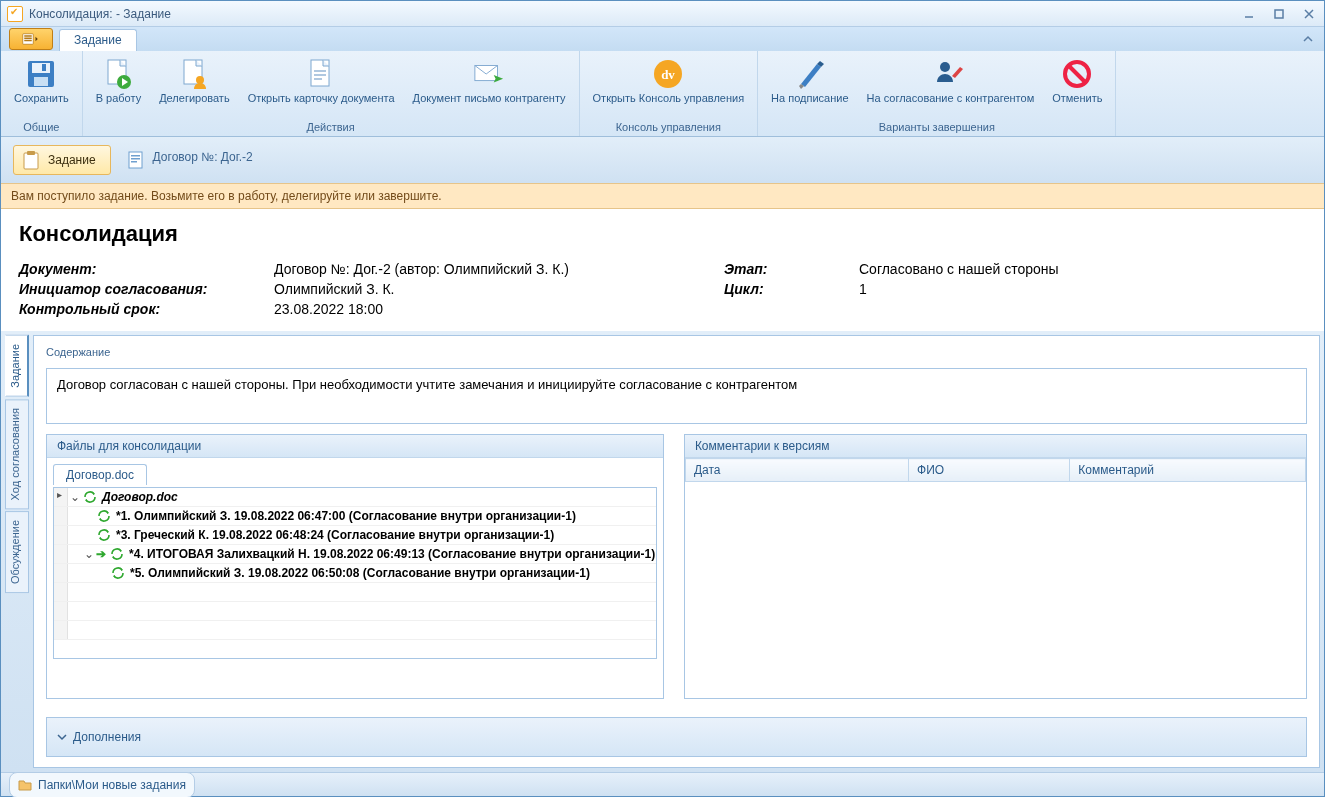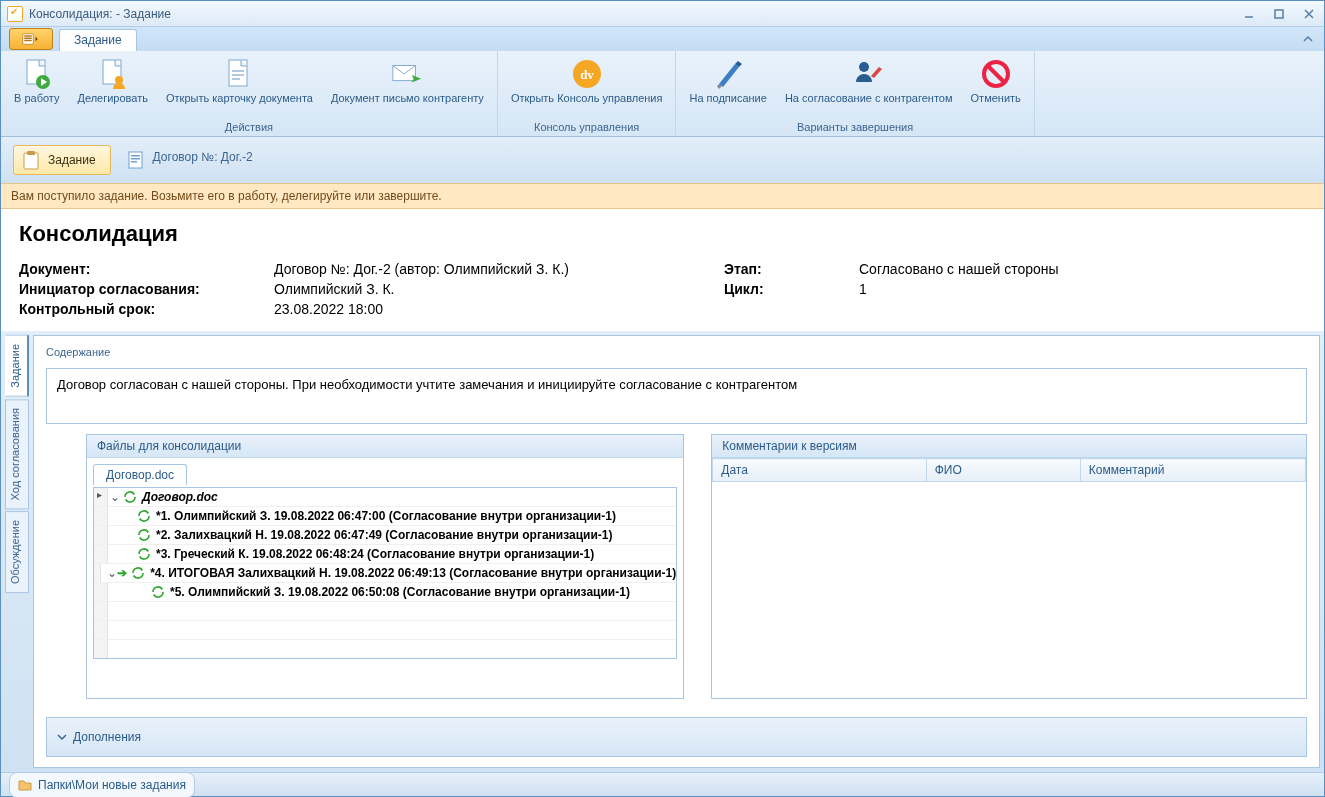"Сохранить" div.rgroup { html: none -> <div> <div> <div> <div> <svg> <rect></rect> <rect></rect> <rect></rect> <rect></rect> </svg> </div> <div>Сохранить</div> </div> </div> <div>Общие</div> </div> }
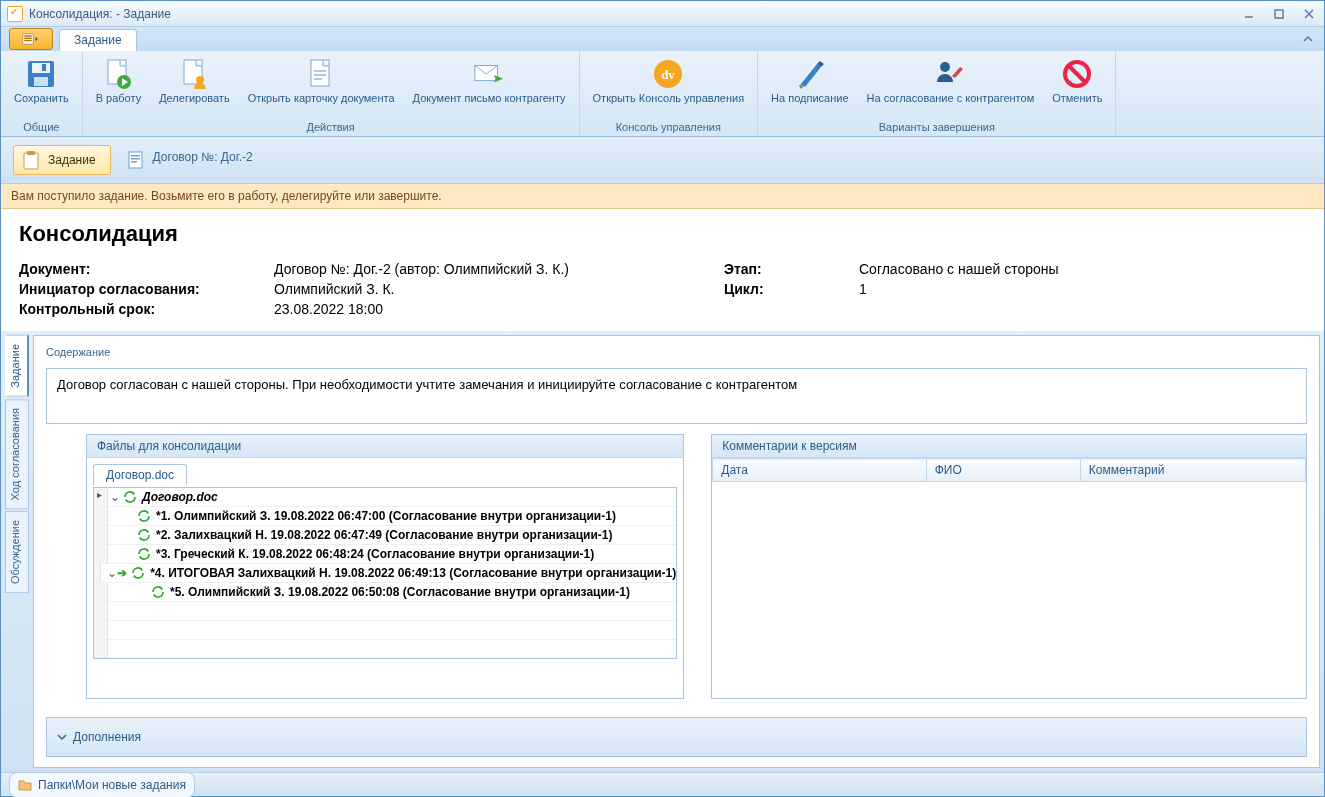"Документ:" .meta-grid .k { font-style: none -> italic }
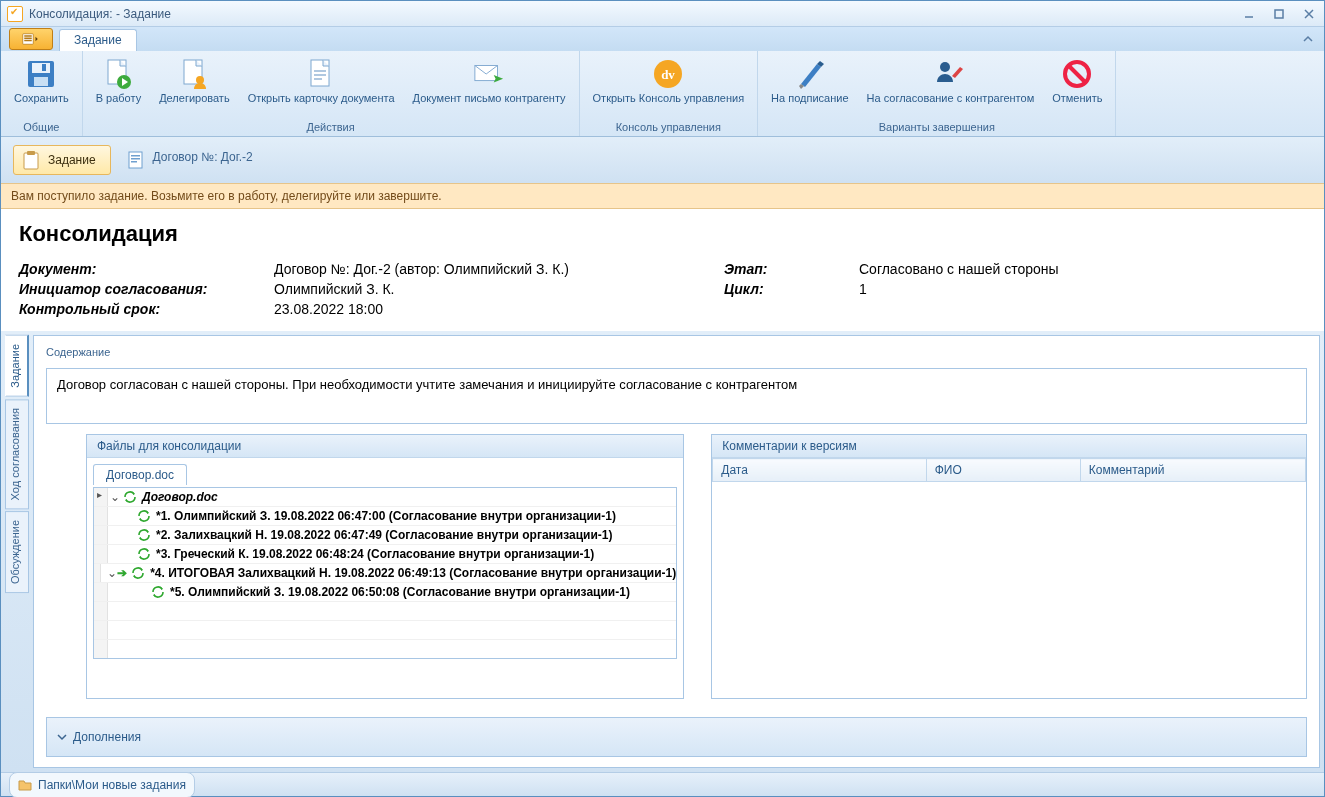"Файлы для консолидации" .split { gap: 27px -> 20px; margin-left: 40px -> none }
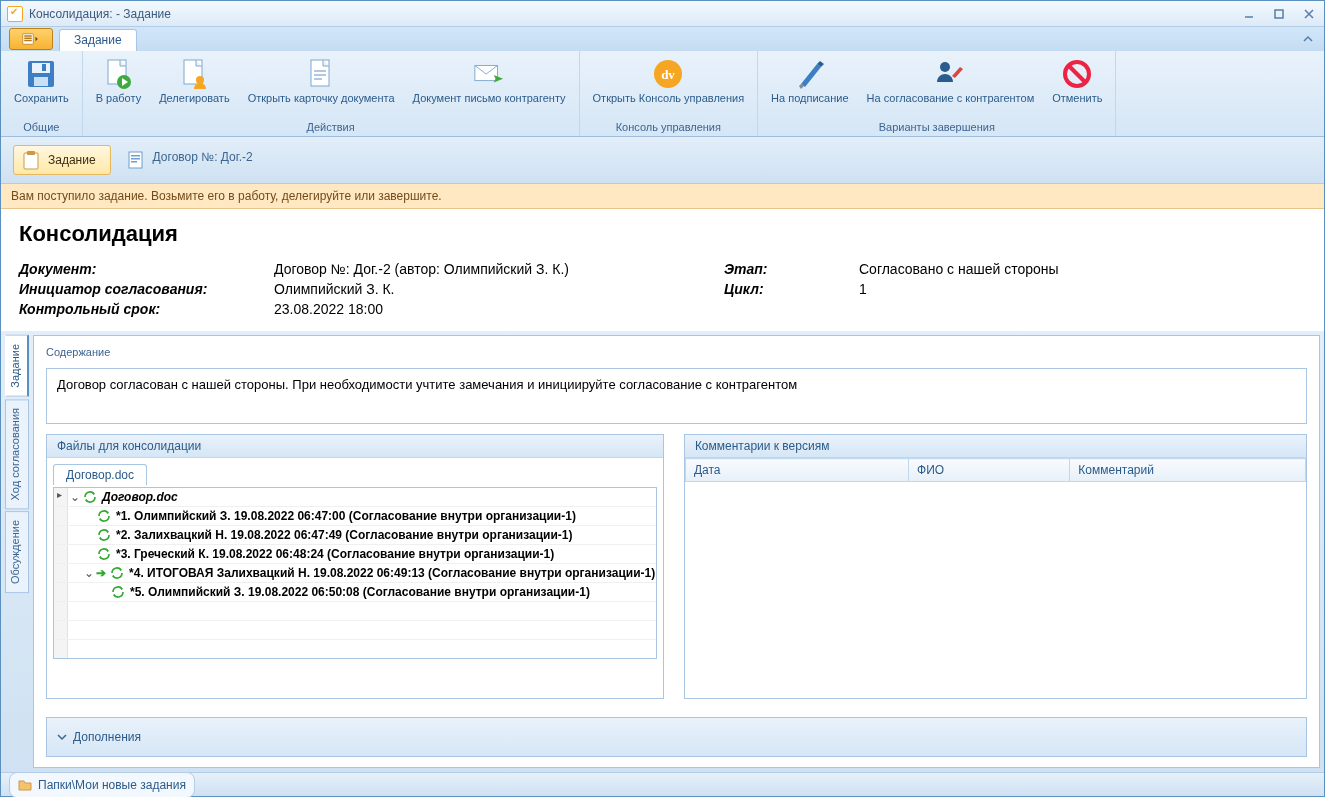"*2. Залихвацкий Н. 19.08.2022 06:47:49" div.tree-row { html: <div> <div></div> <span></span> <svg> <path></path> <path></path> </svg> <span>*2. Залихвацкий Н. 19.08.2022 06:47:49 (Согласование внутри организации-1)</span> </div> -> none }
